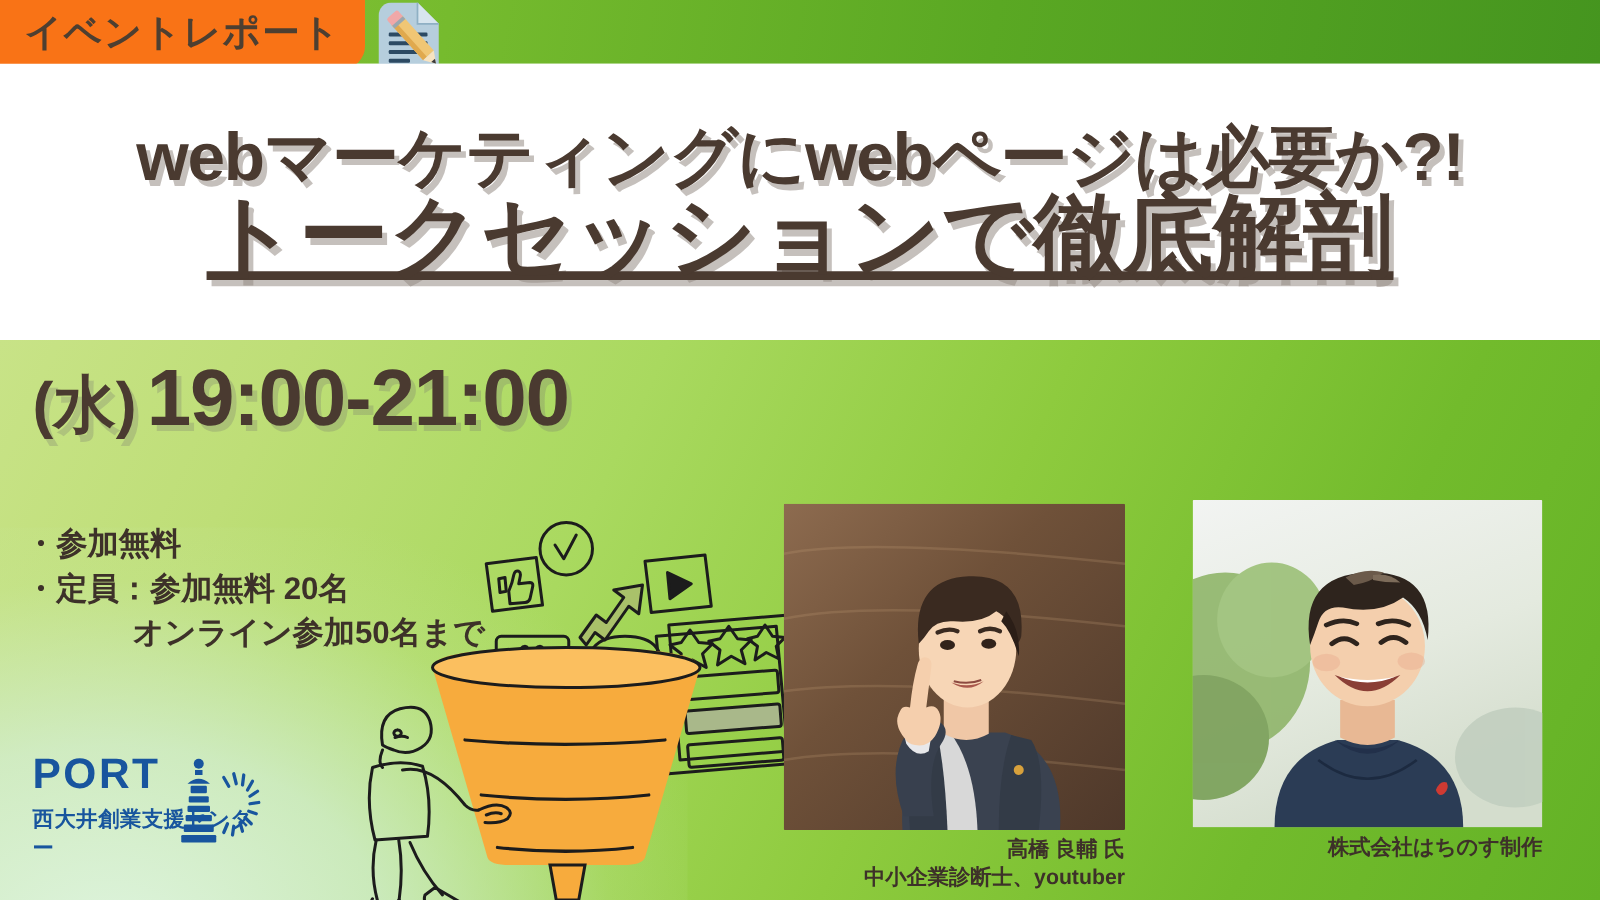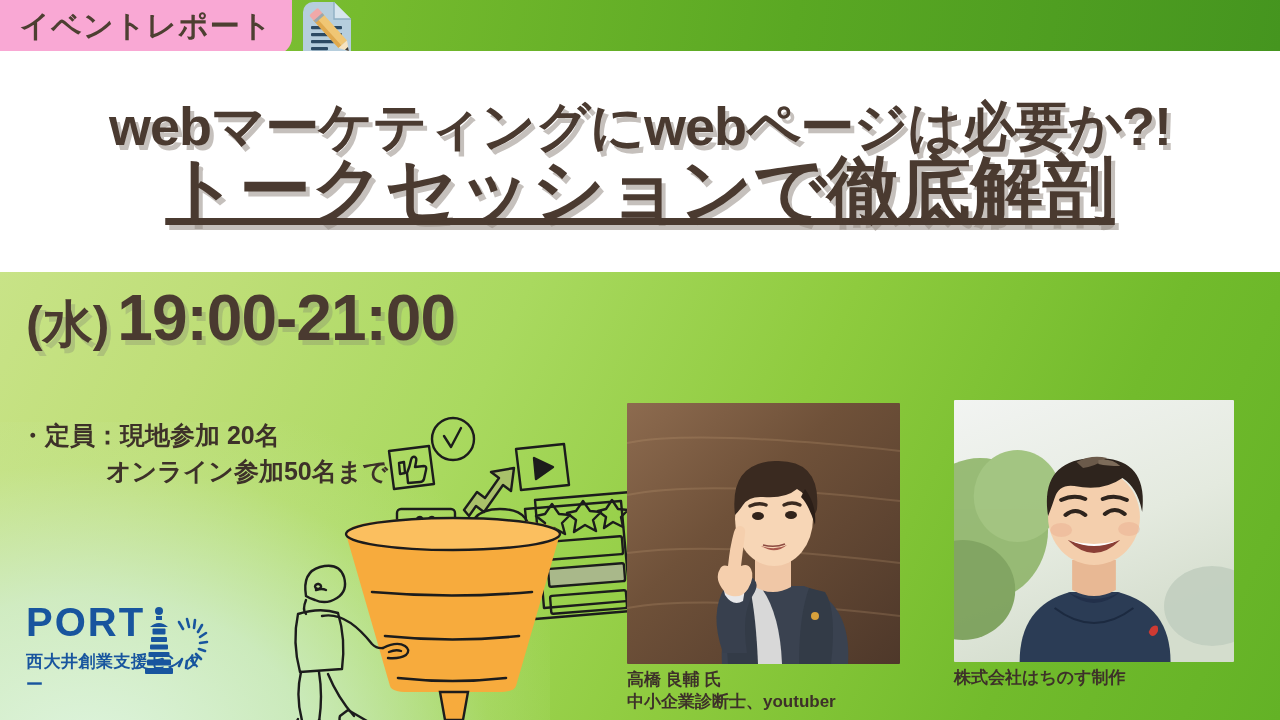"イベントレポート" #report-badge { background: #f9a8d4 -> #f97316 }
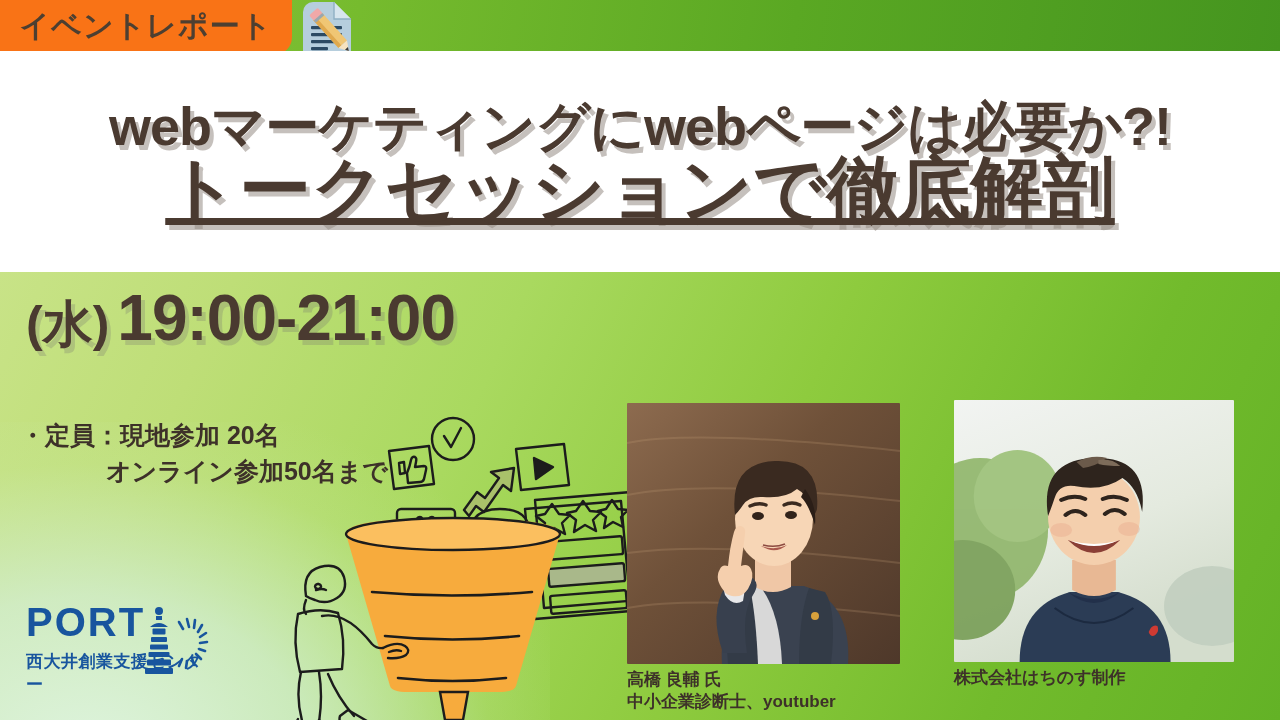"・参加無料" div { html: none -> <div>・参加無料</div> }
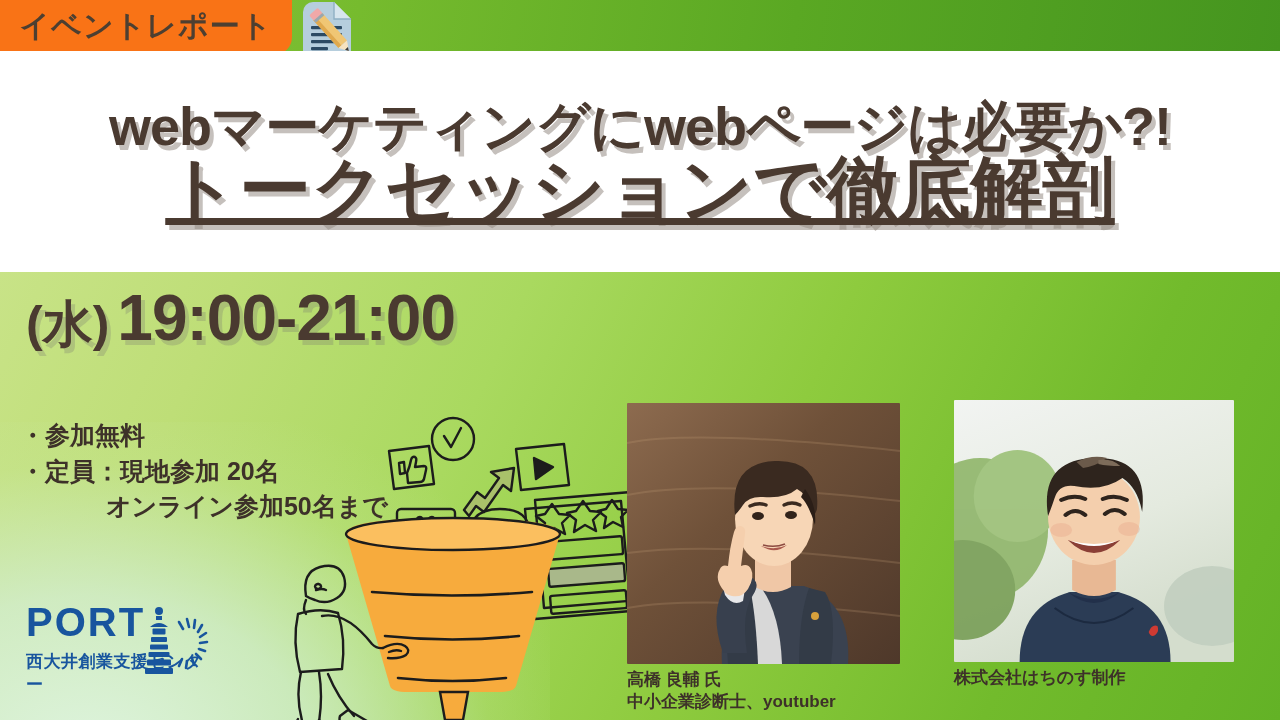"・定員：現地参加 20名" div { text: 現地参加 -> 参加無料 }
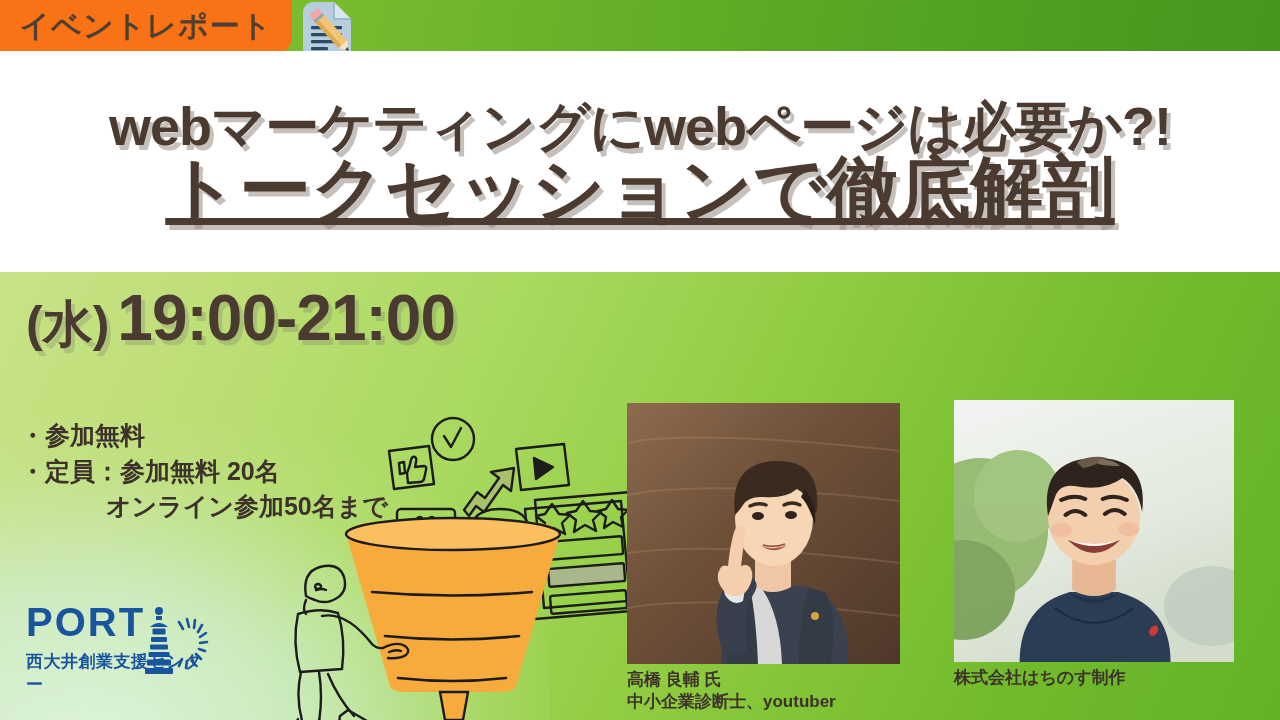"PORT" #logo-wordmark { font-size: 40px -> 34px }
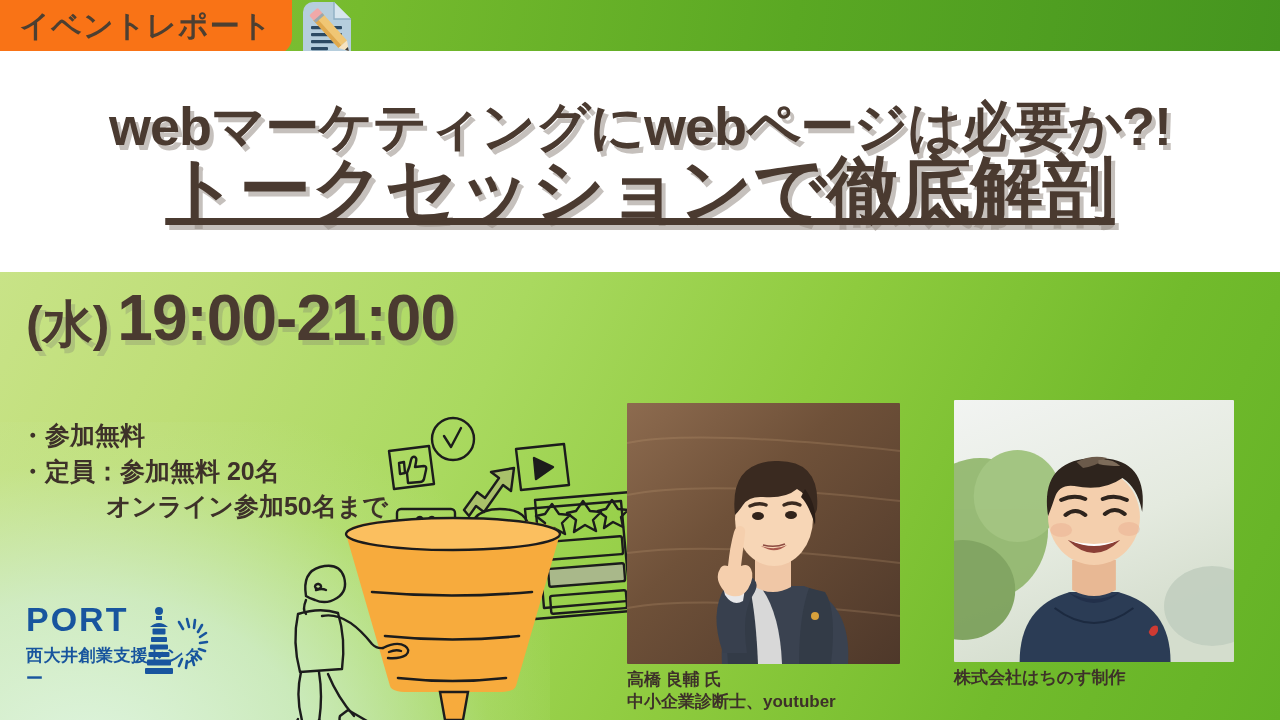"高橋 良輔 氏" .speaker-caption { text-align: left -> right }
